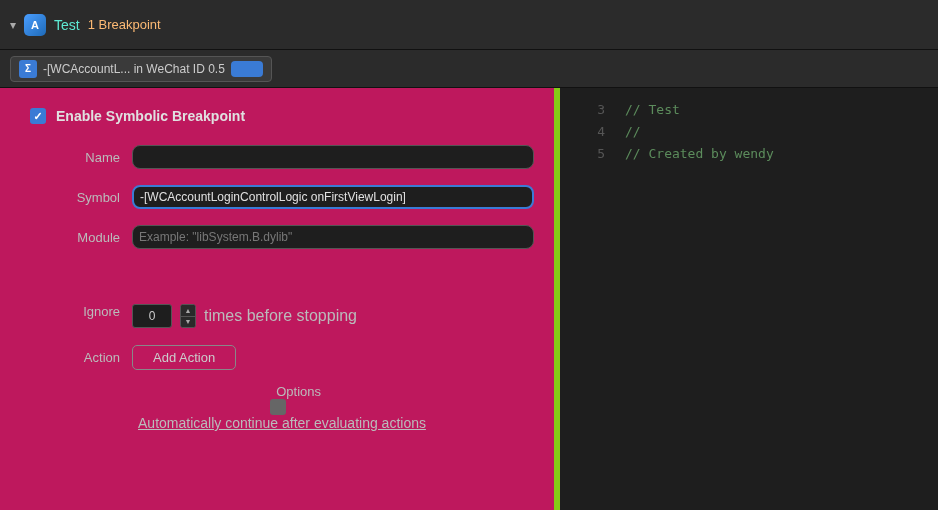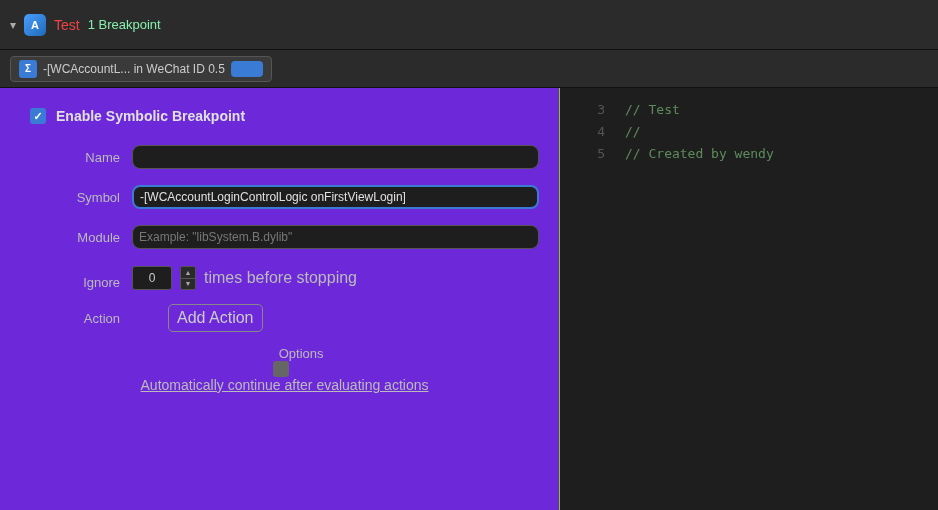"Test" .project-name { color: #ef4444 -> #5eead4 }
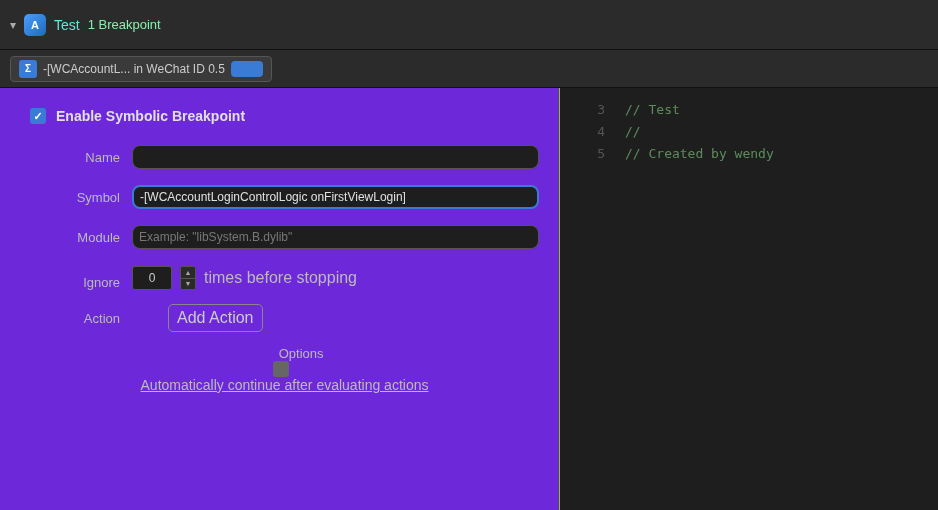"1 Breakpoint" .breakpoint-count { color: #86efac -> #fdba74 }
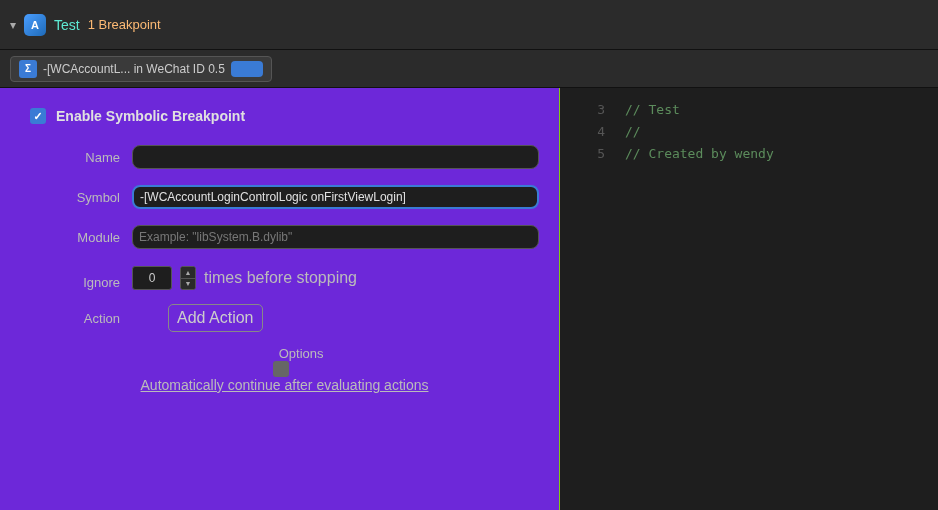"Enable Symbolic Breakpoint" .left-panel { background: #6d28d9 -> #be185d; border-right: 1px solid #84cc16 -> 6px solid #84cc16 }
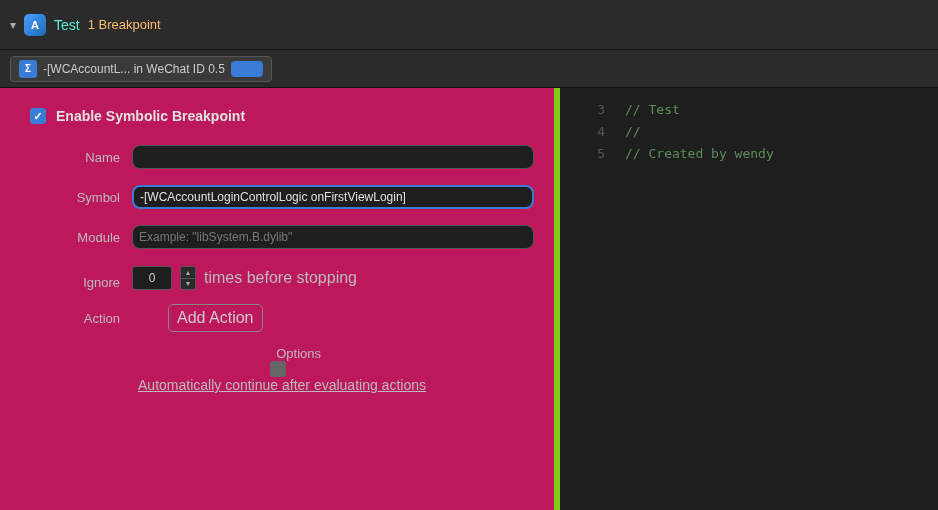"Ignore" .ignore-row { align-items: flex-end -> flex-start; margin-top: none -> 40px }
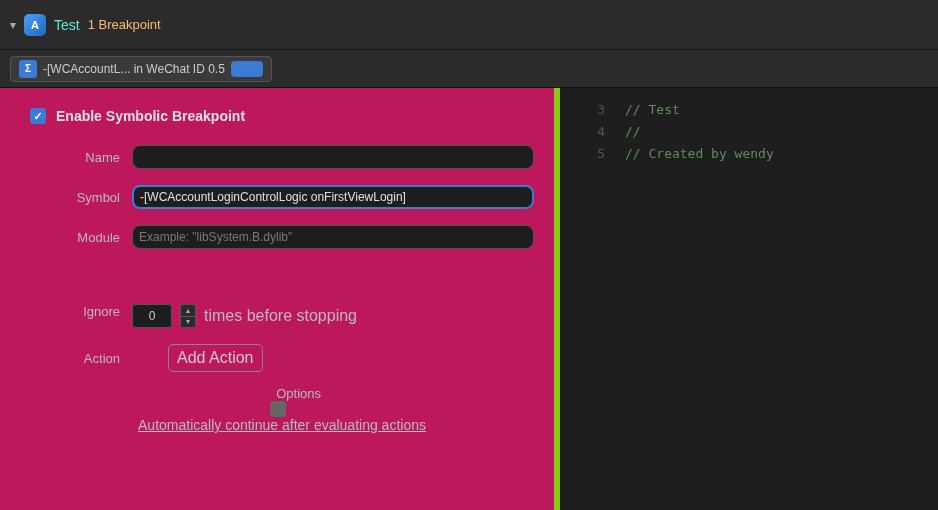"Action" .action-row { gap: 36px -> none }
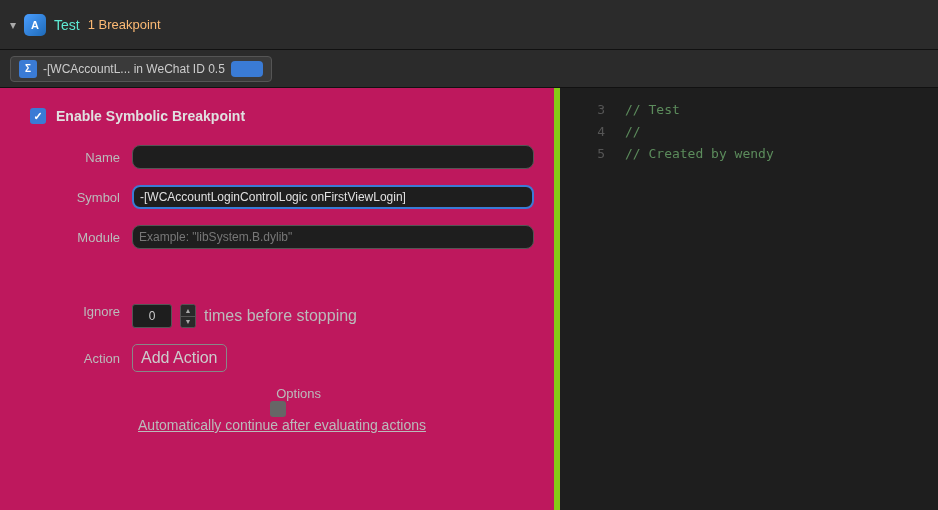"Add Action" .add-action-btn { font-size: 16px -> 13px; padding: 4px 8px -> 4px 20px }
